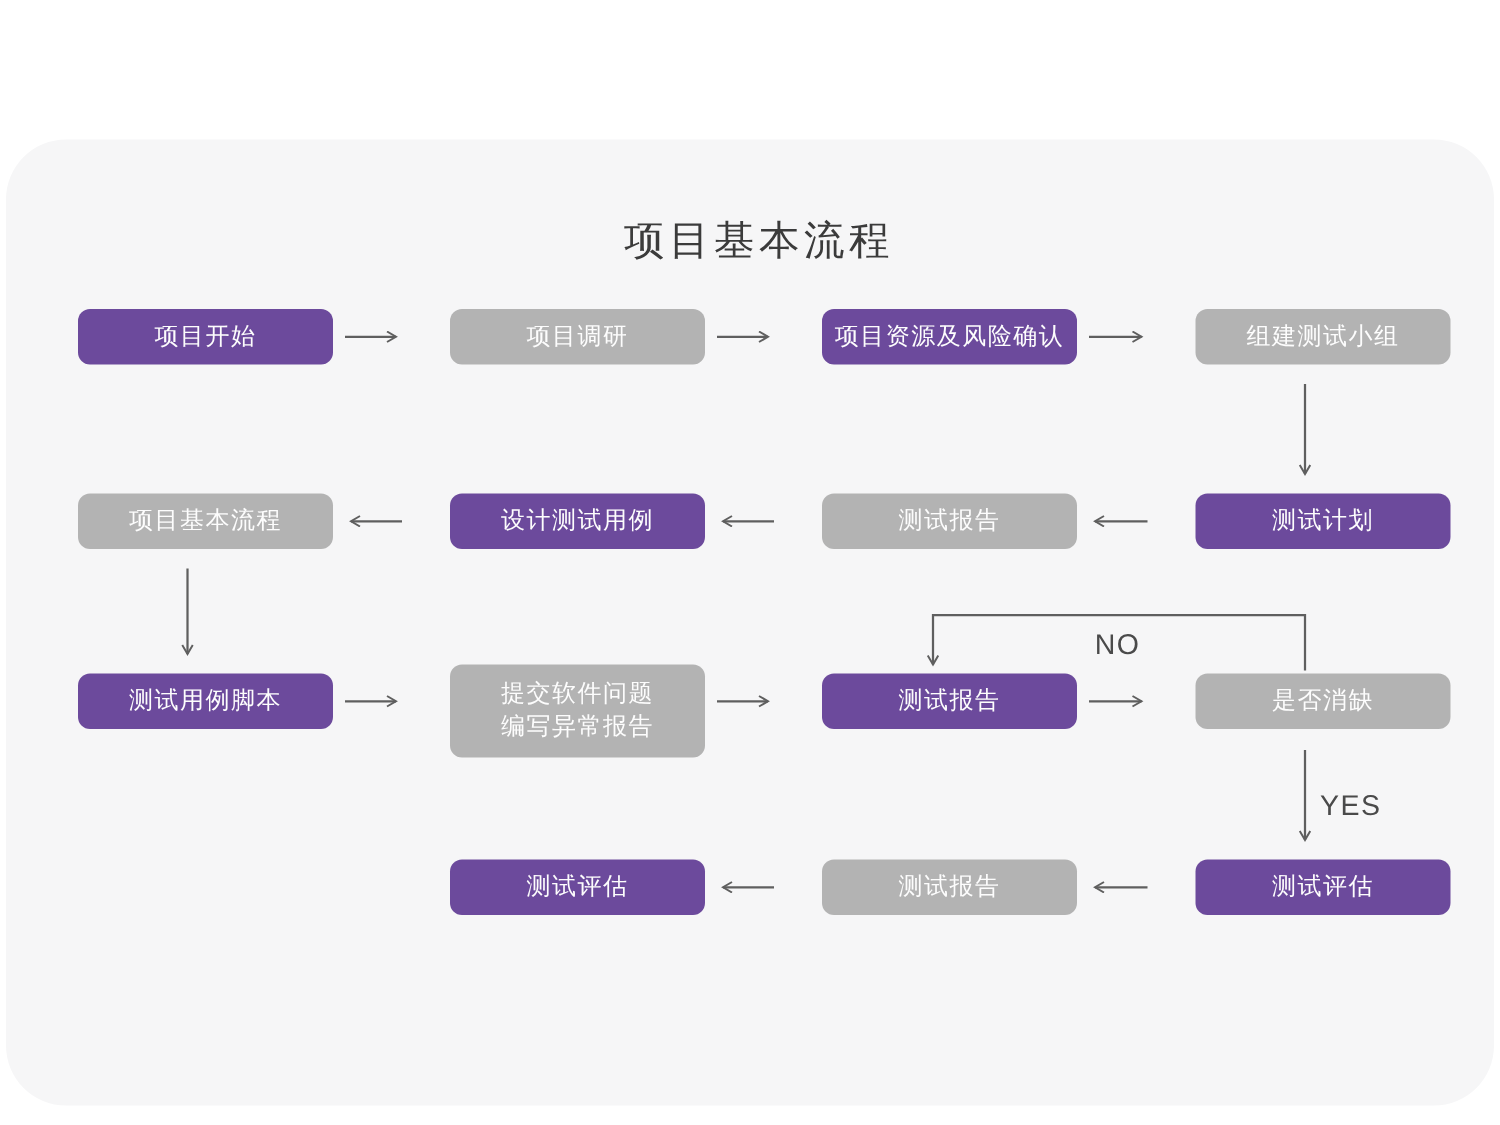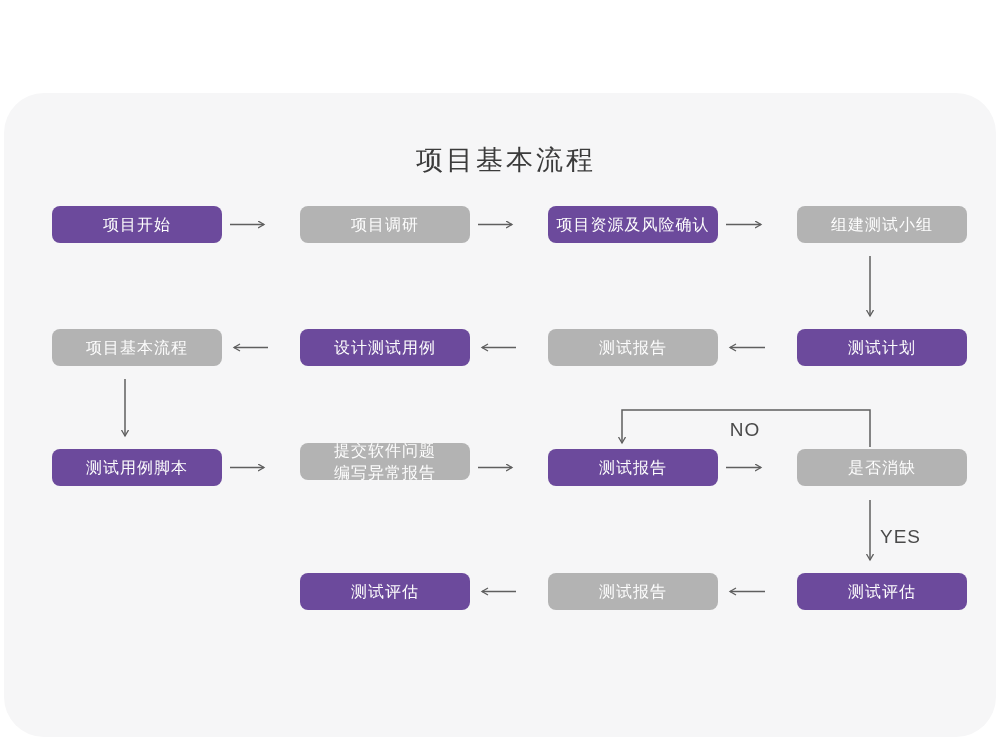"提交软件问题" .node.tall { height: 37px -> 62px }
